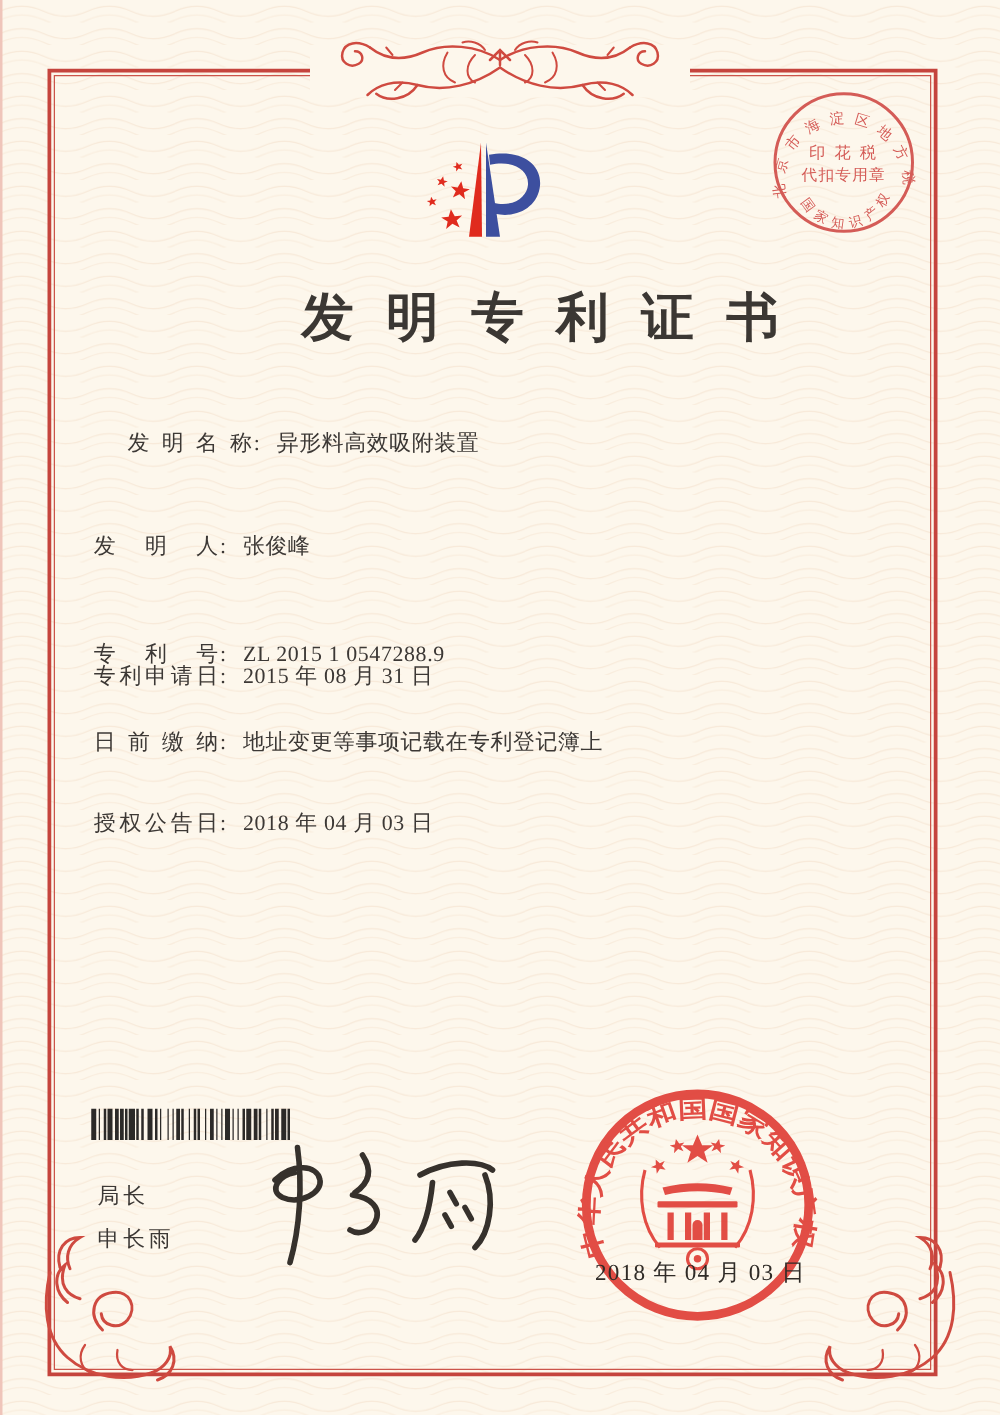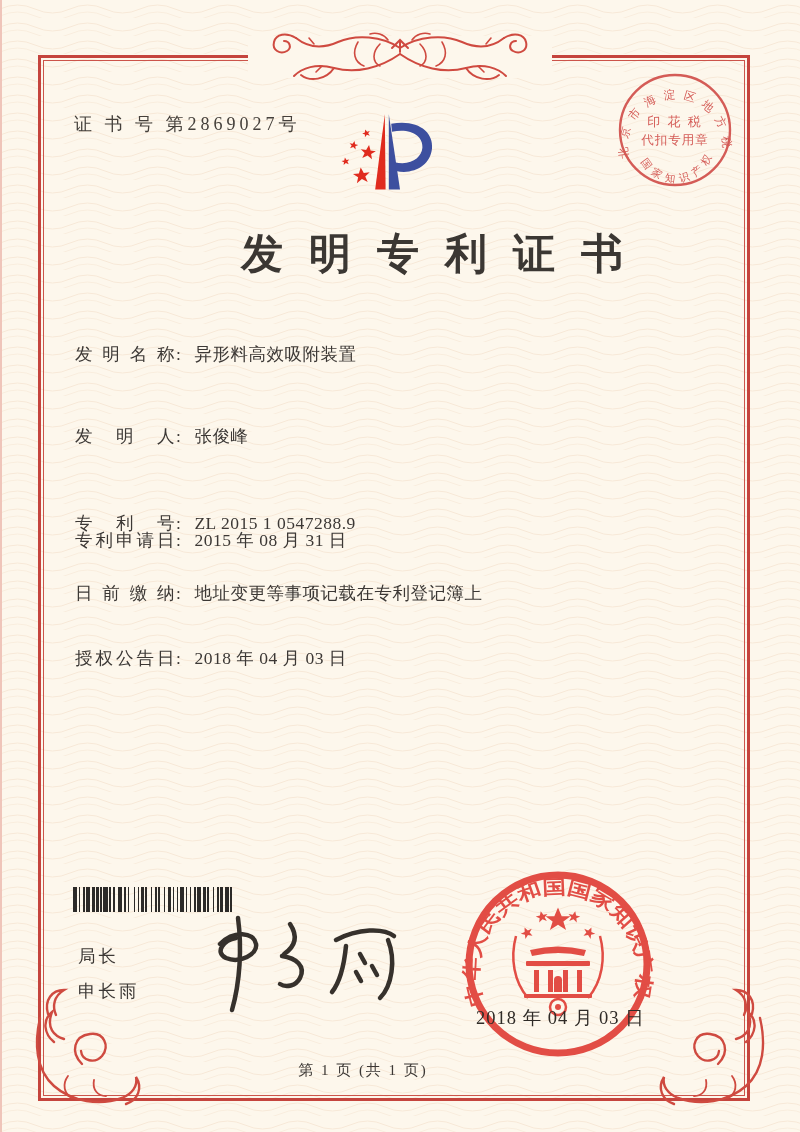"证 书 号 第2869027号" div.cert-no { html: <div>证 书 号 第2869027号</div> -> none }
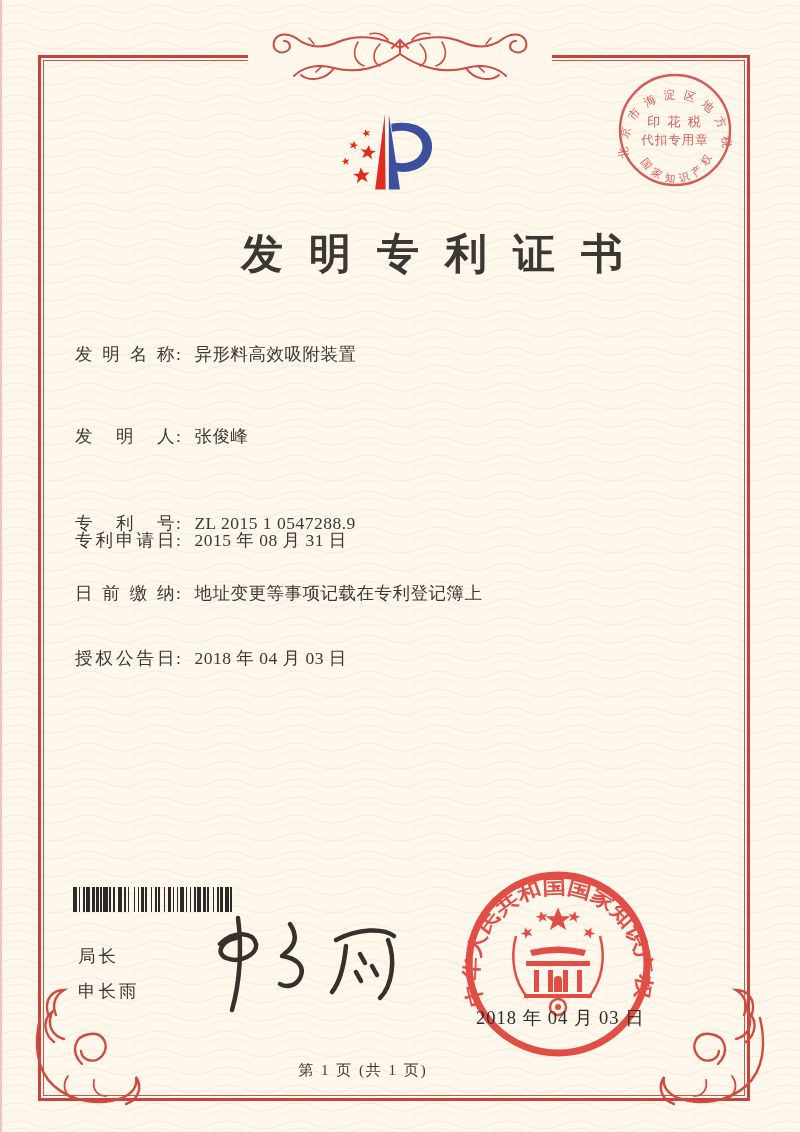"发明名称: 异形料高效吸附装置" .fr1 { margin-left: none -> 27px }
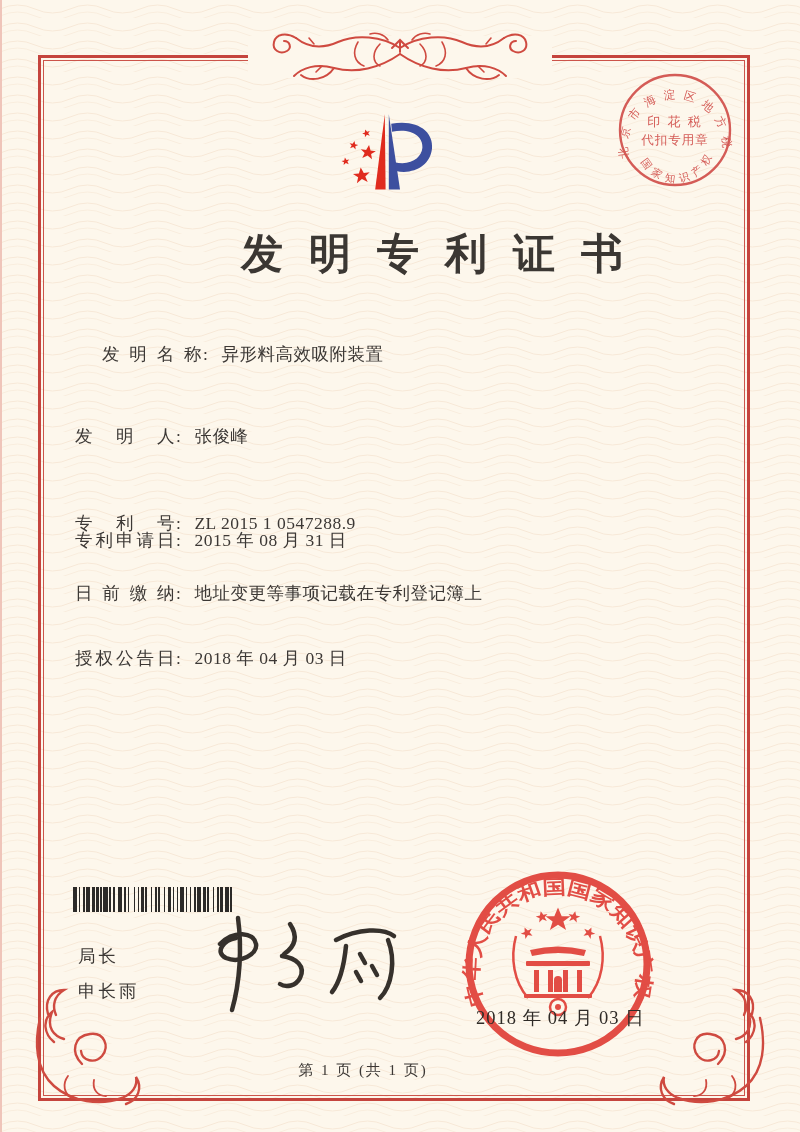"第 1 页 (共 1" div.page-footer { html: <div>第 1 页 (共 1 页)</div> -> none }
